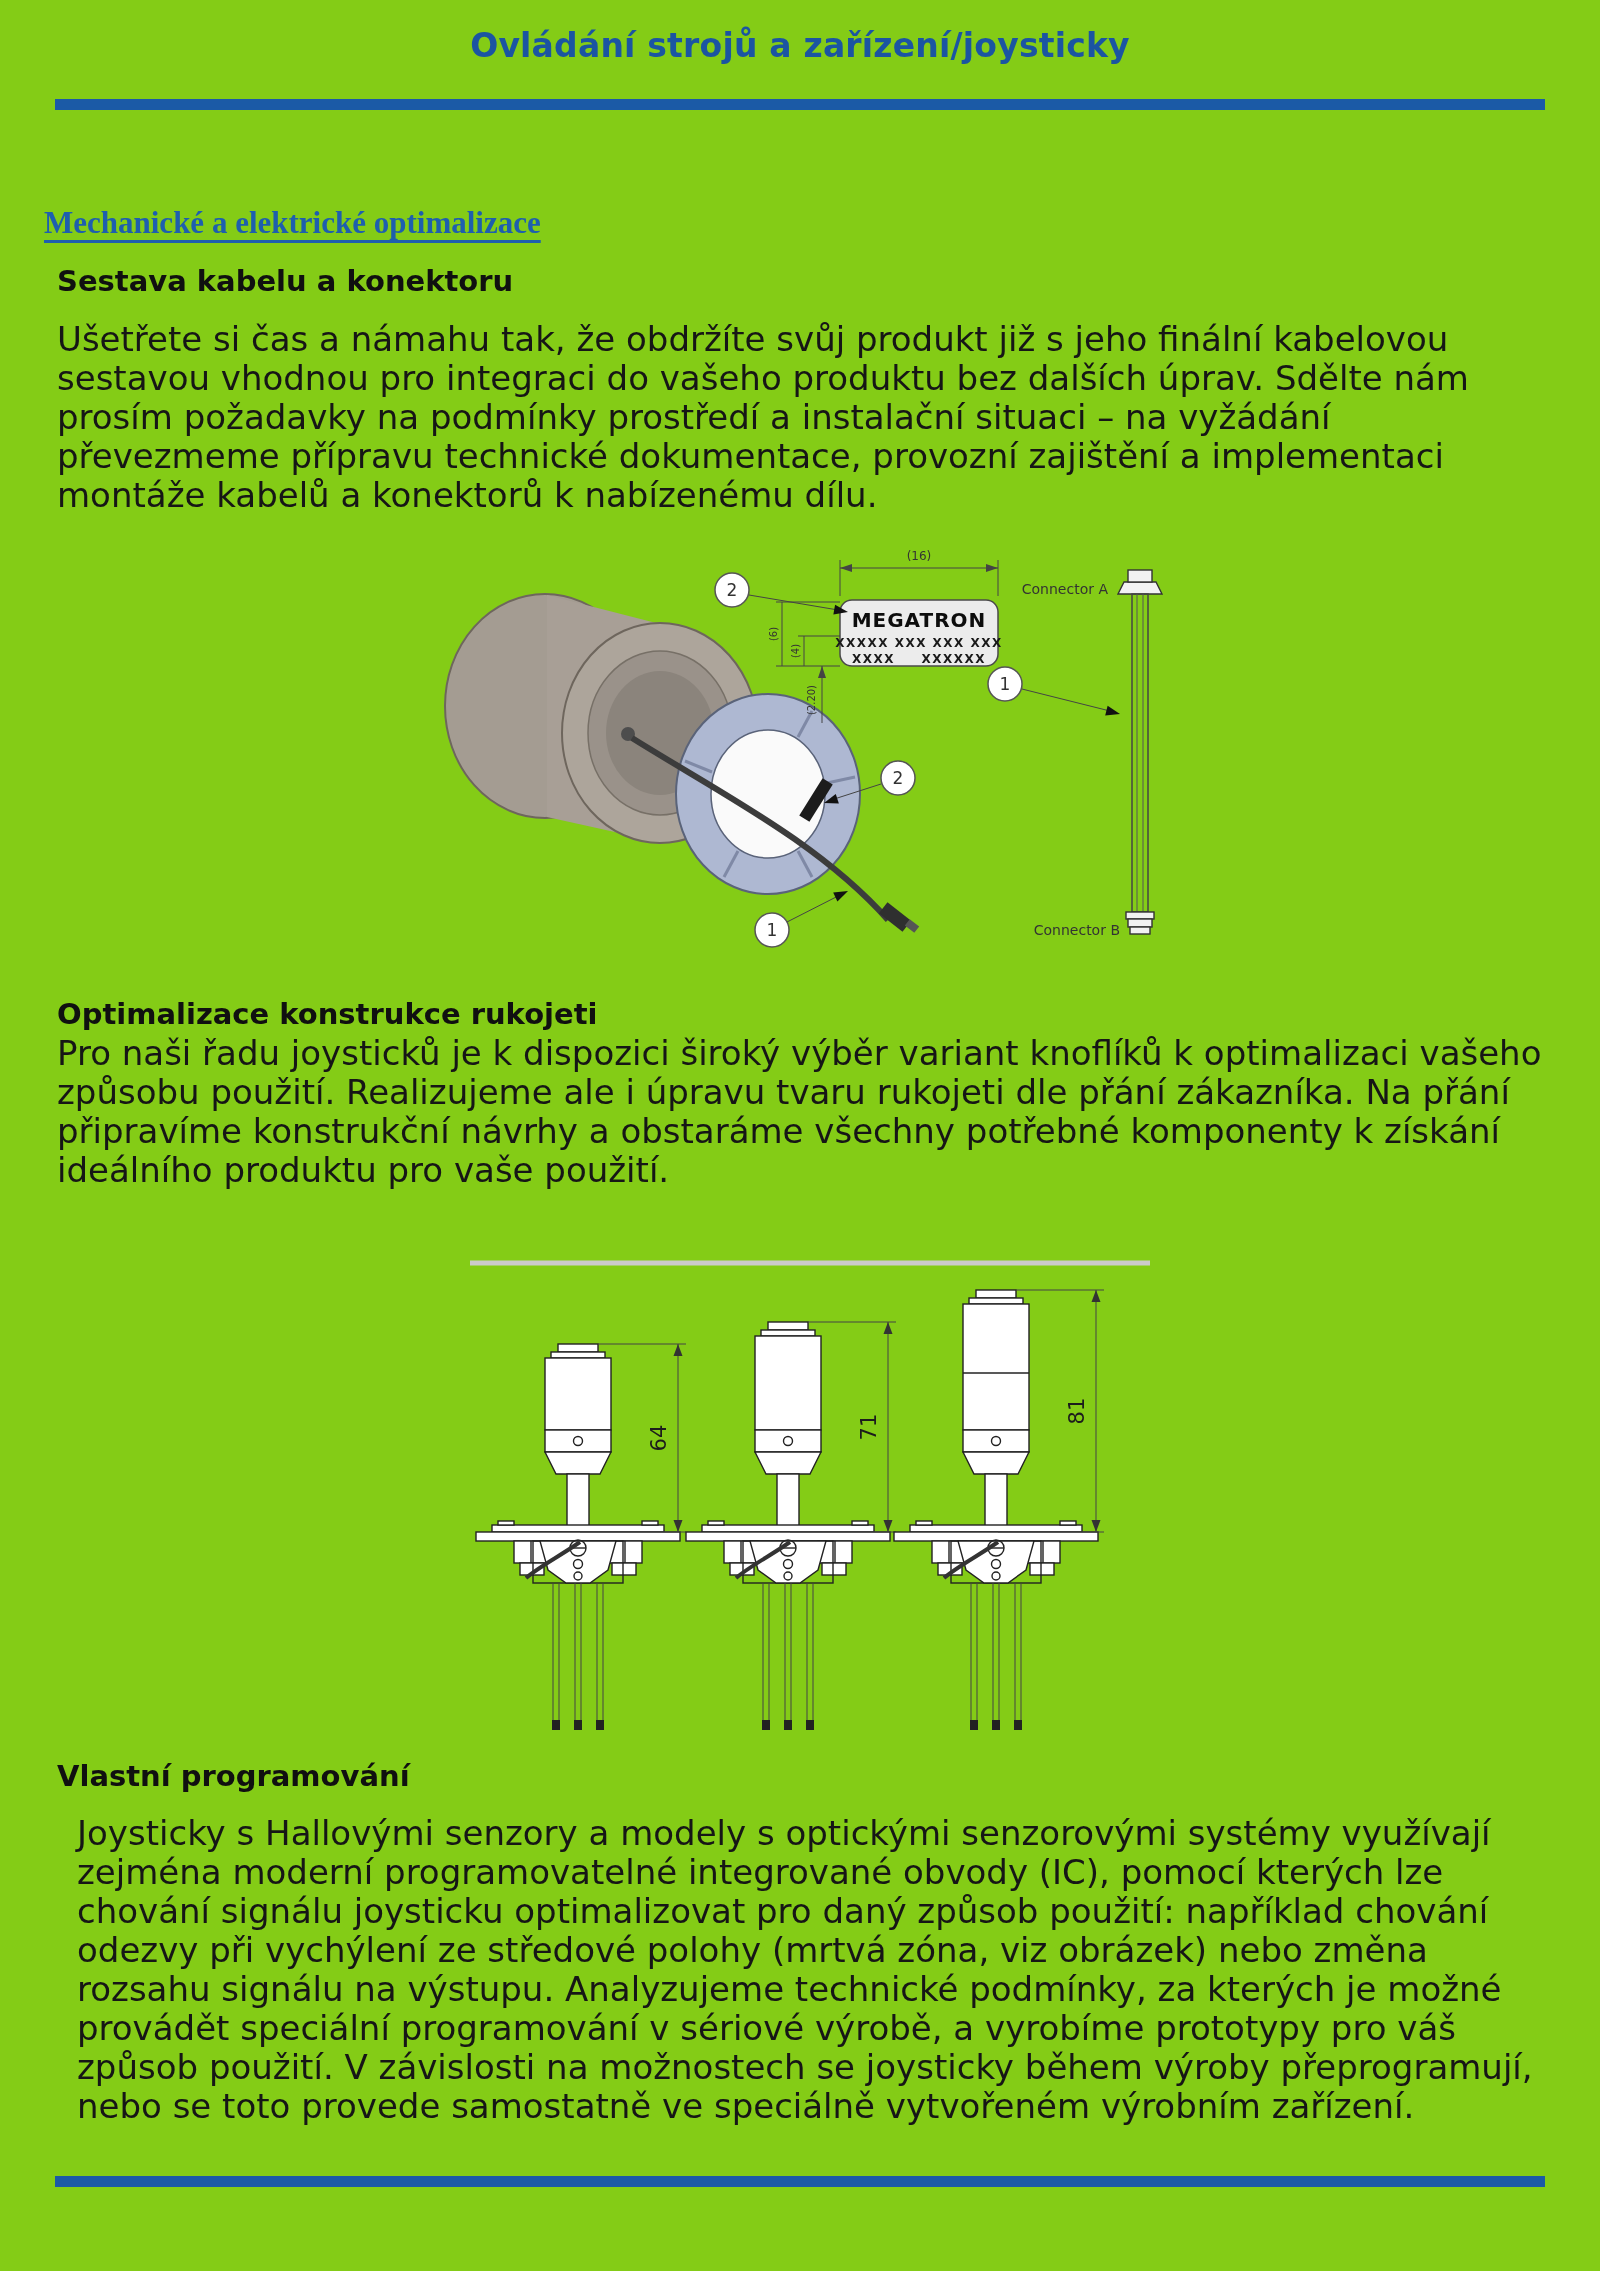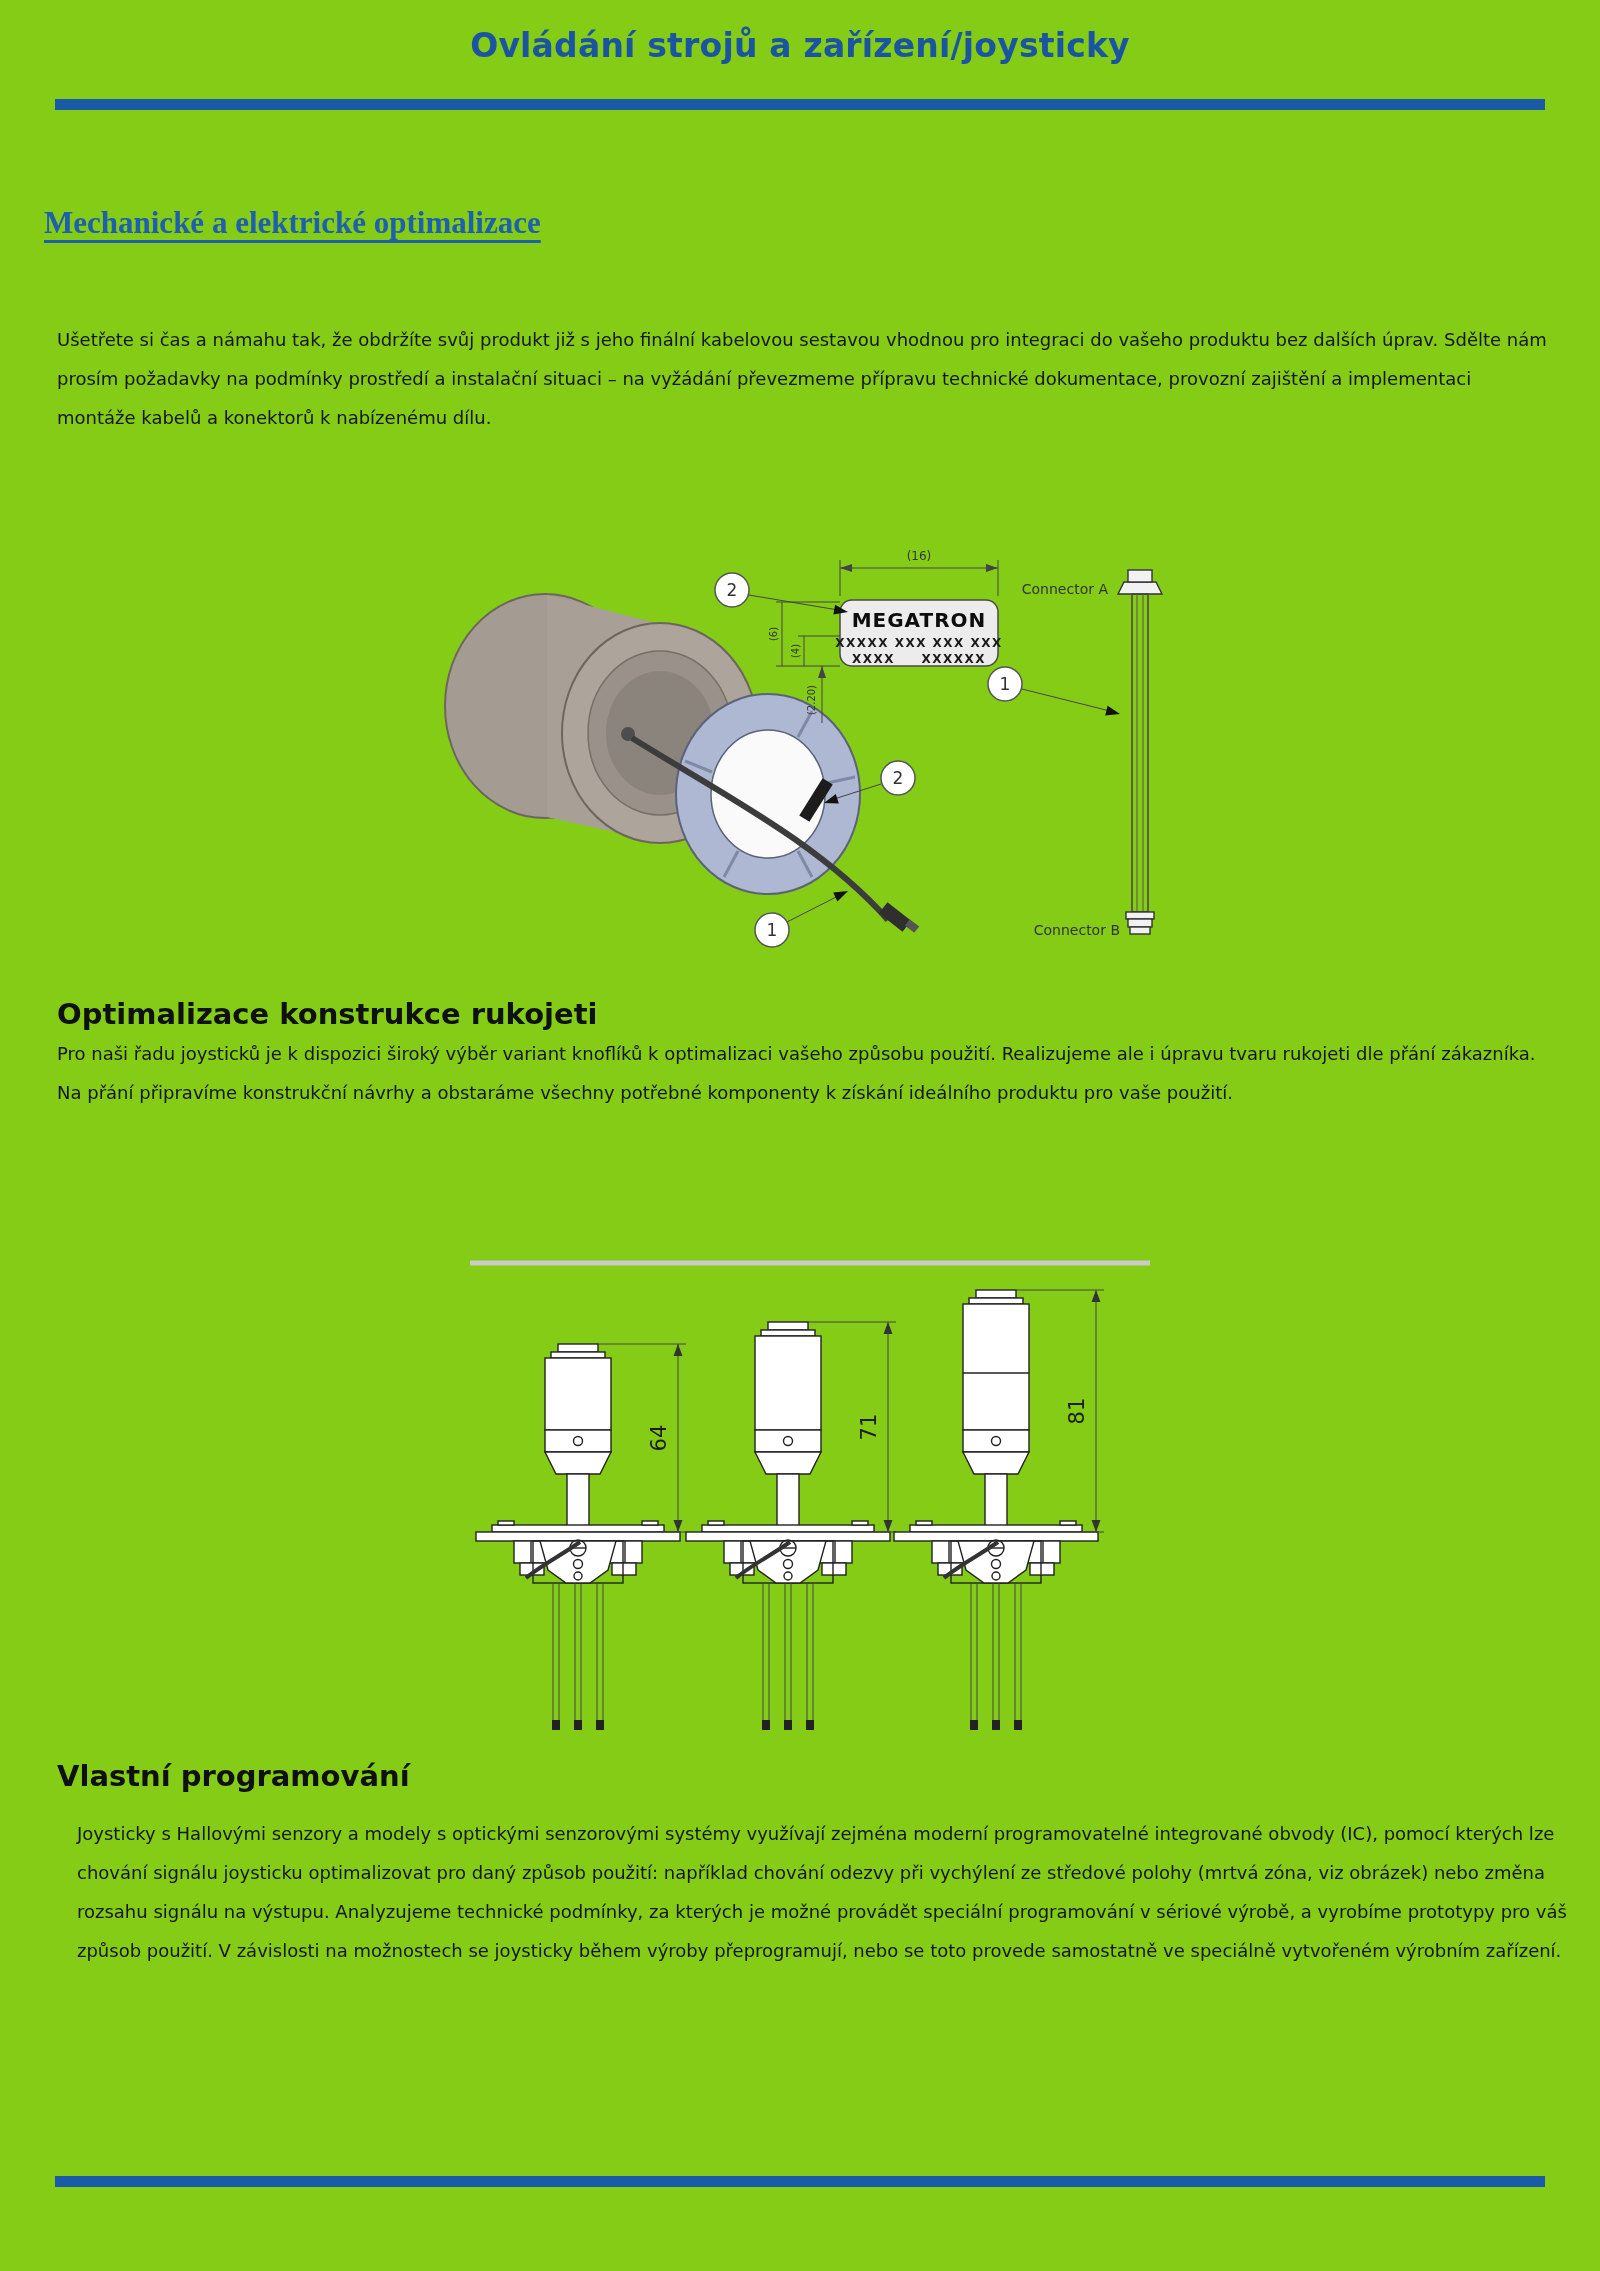"Sestava kabelu a konektoru" h3.subheading { html: none -> <h3>Sestava kabelu a konektoru</h3> }
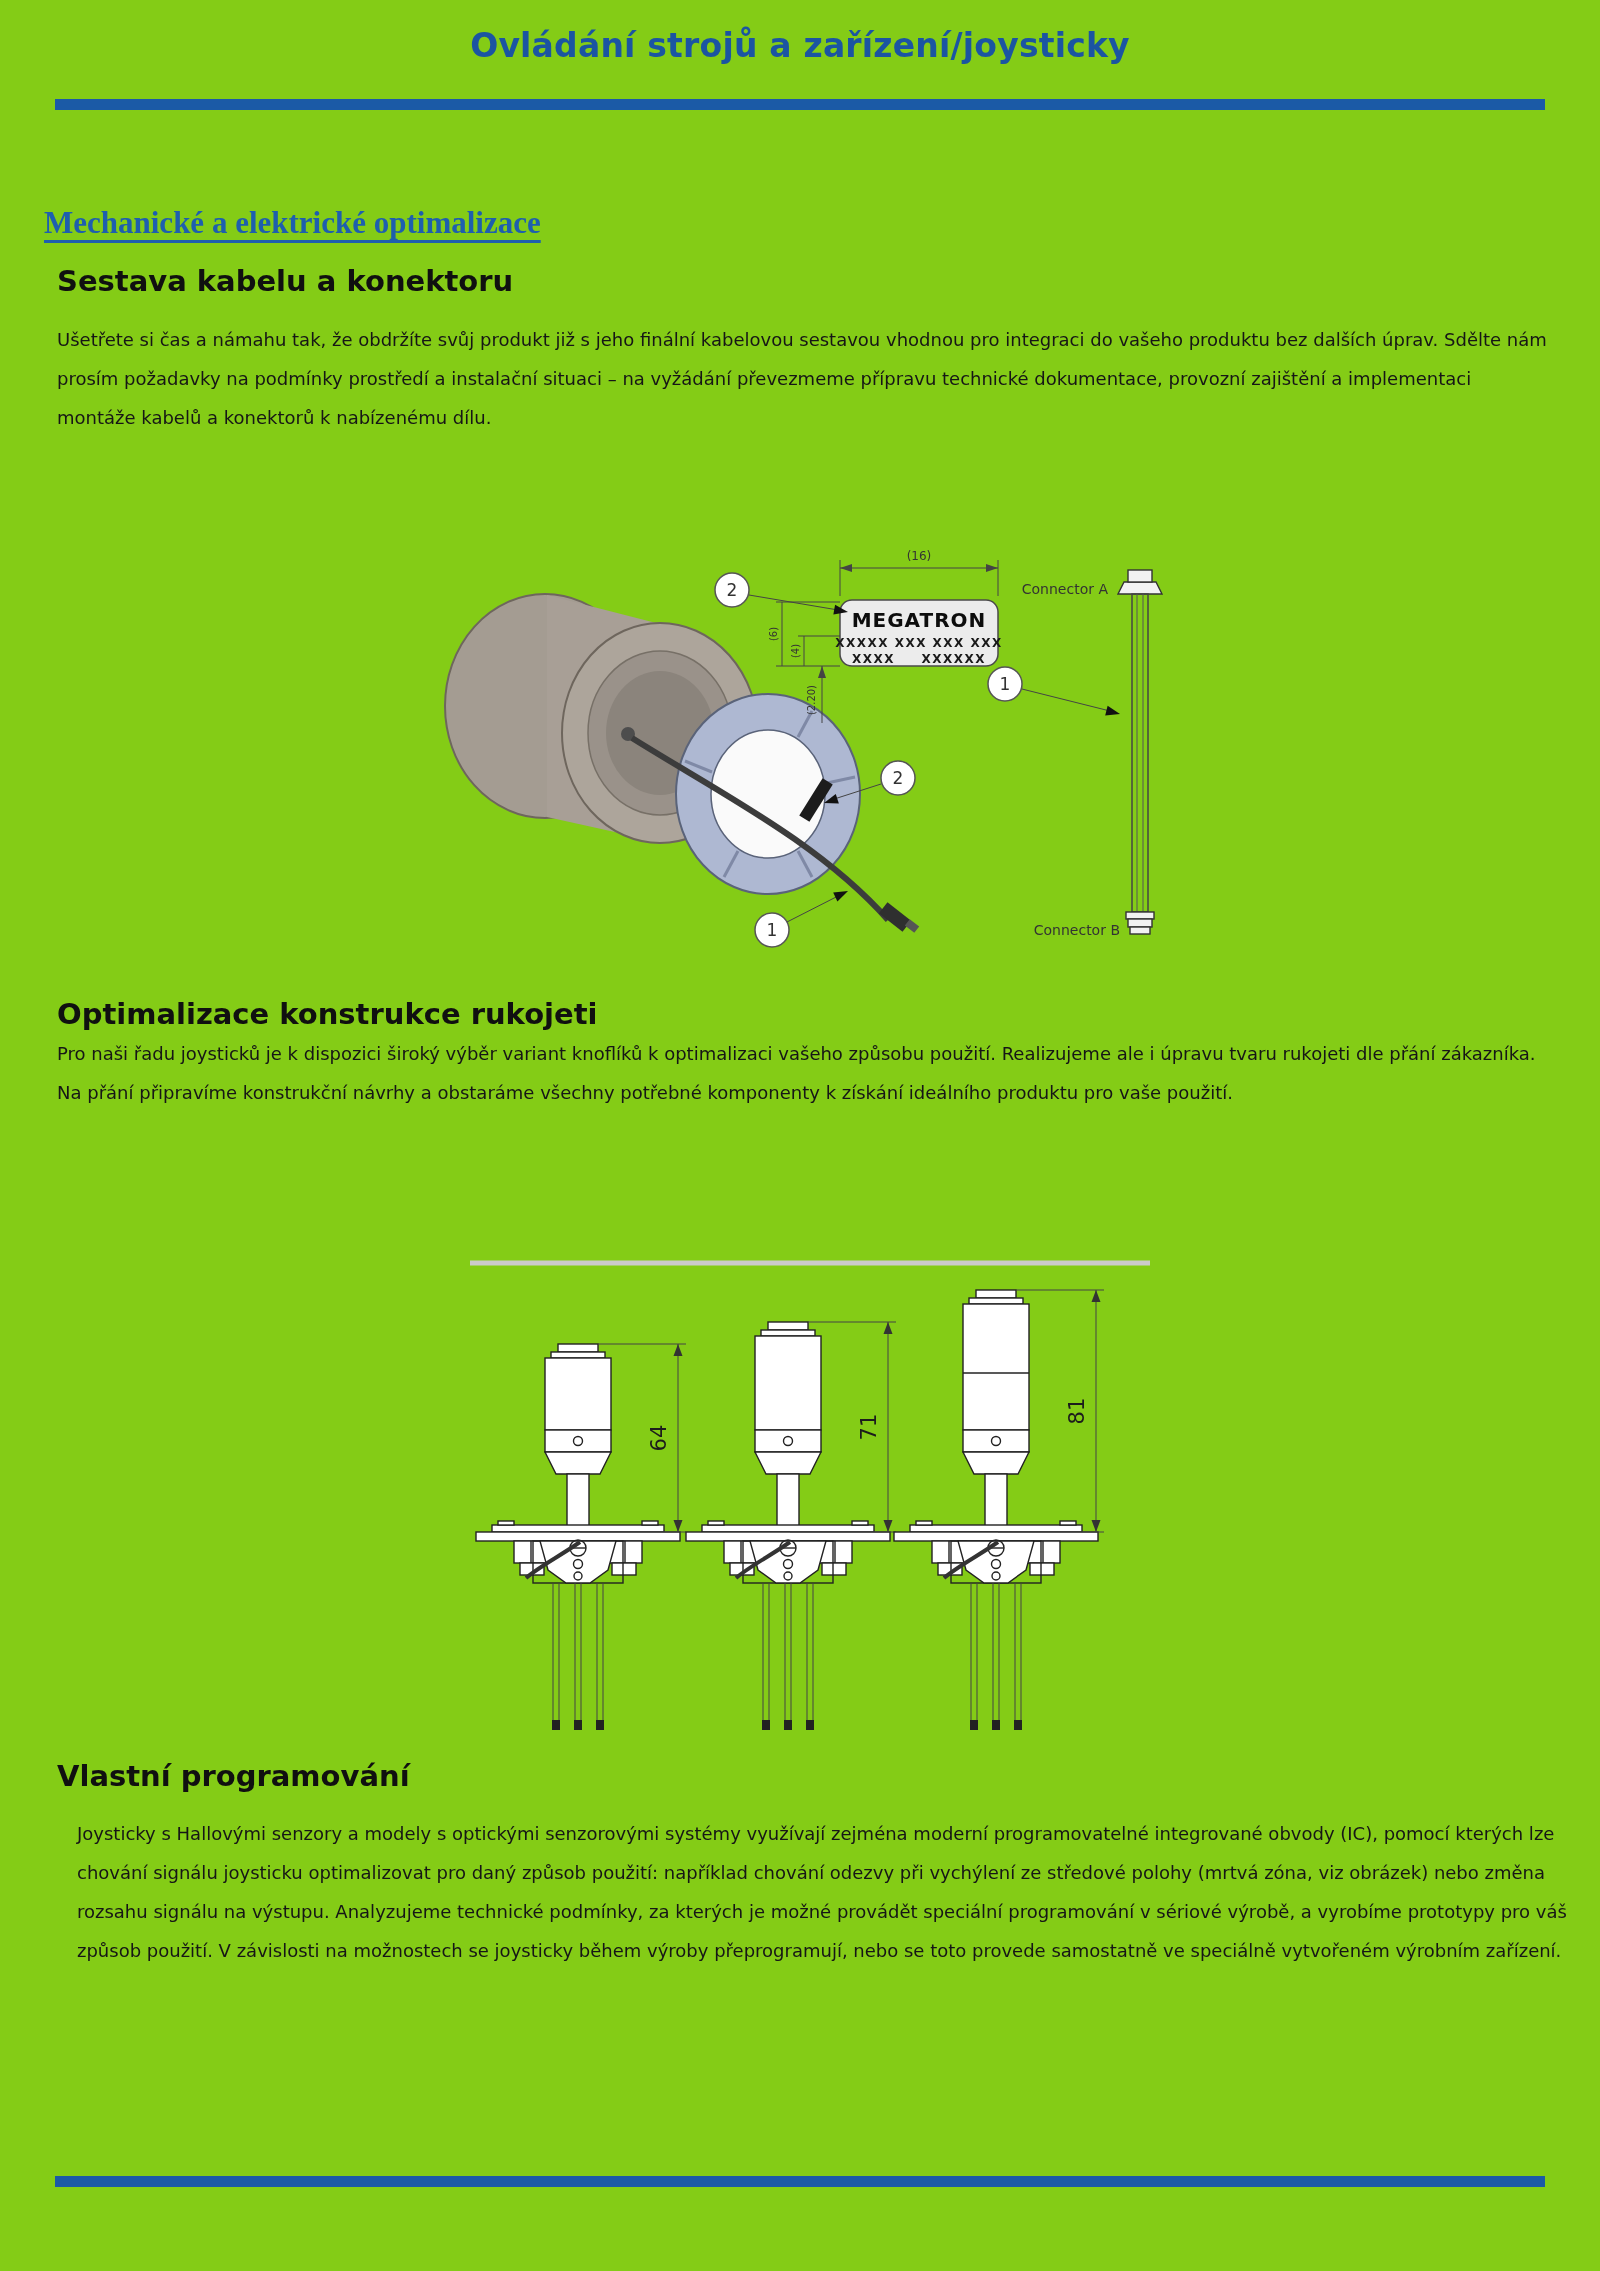"Ušetřete si čas a námahu" .para { font-size: 18px -> 34px }
